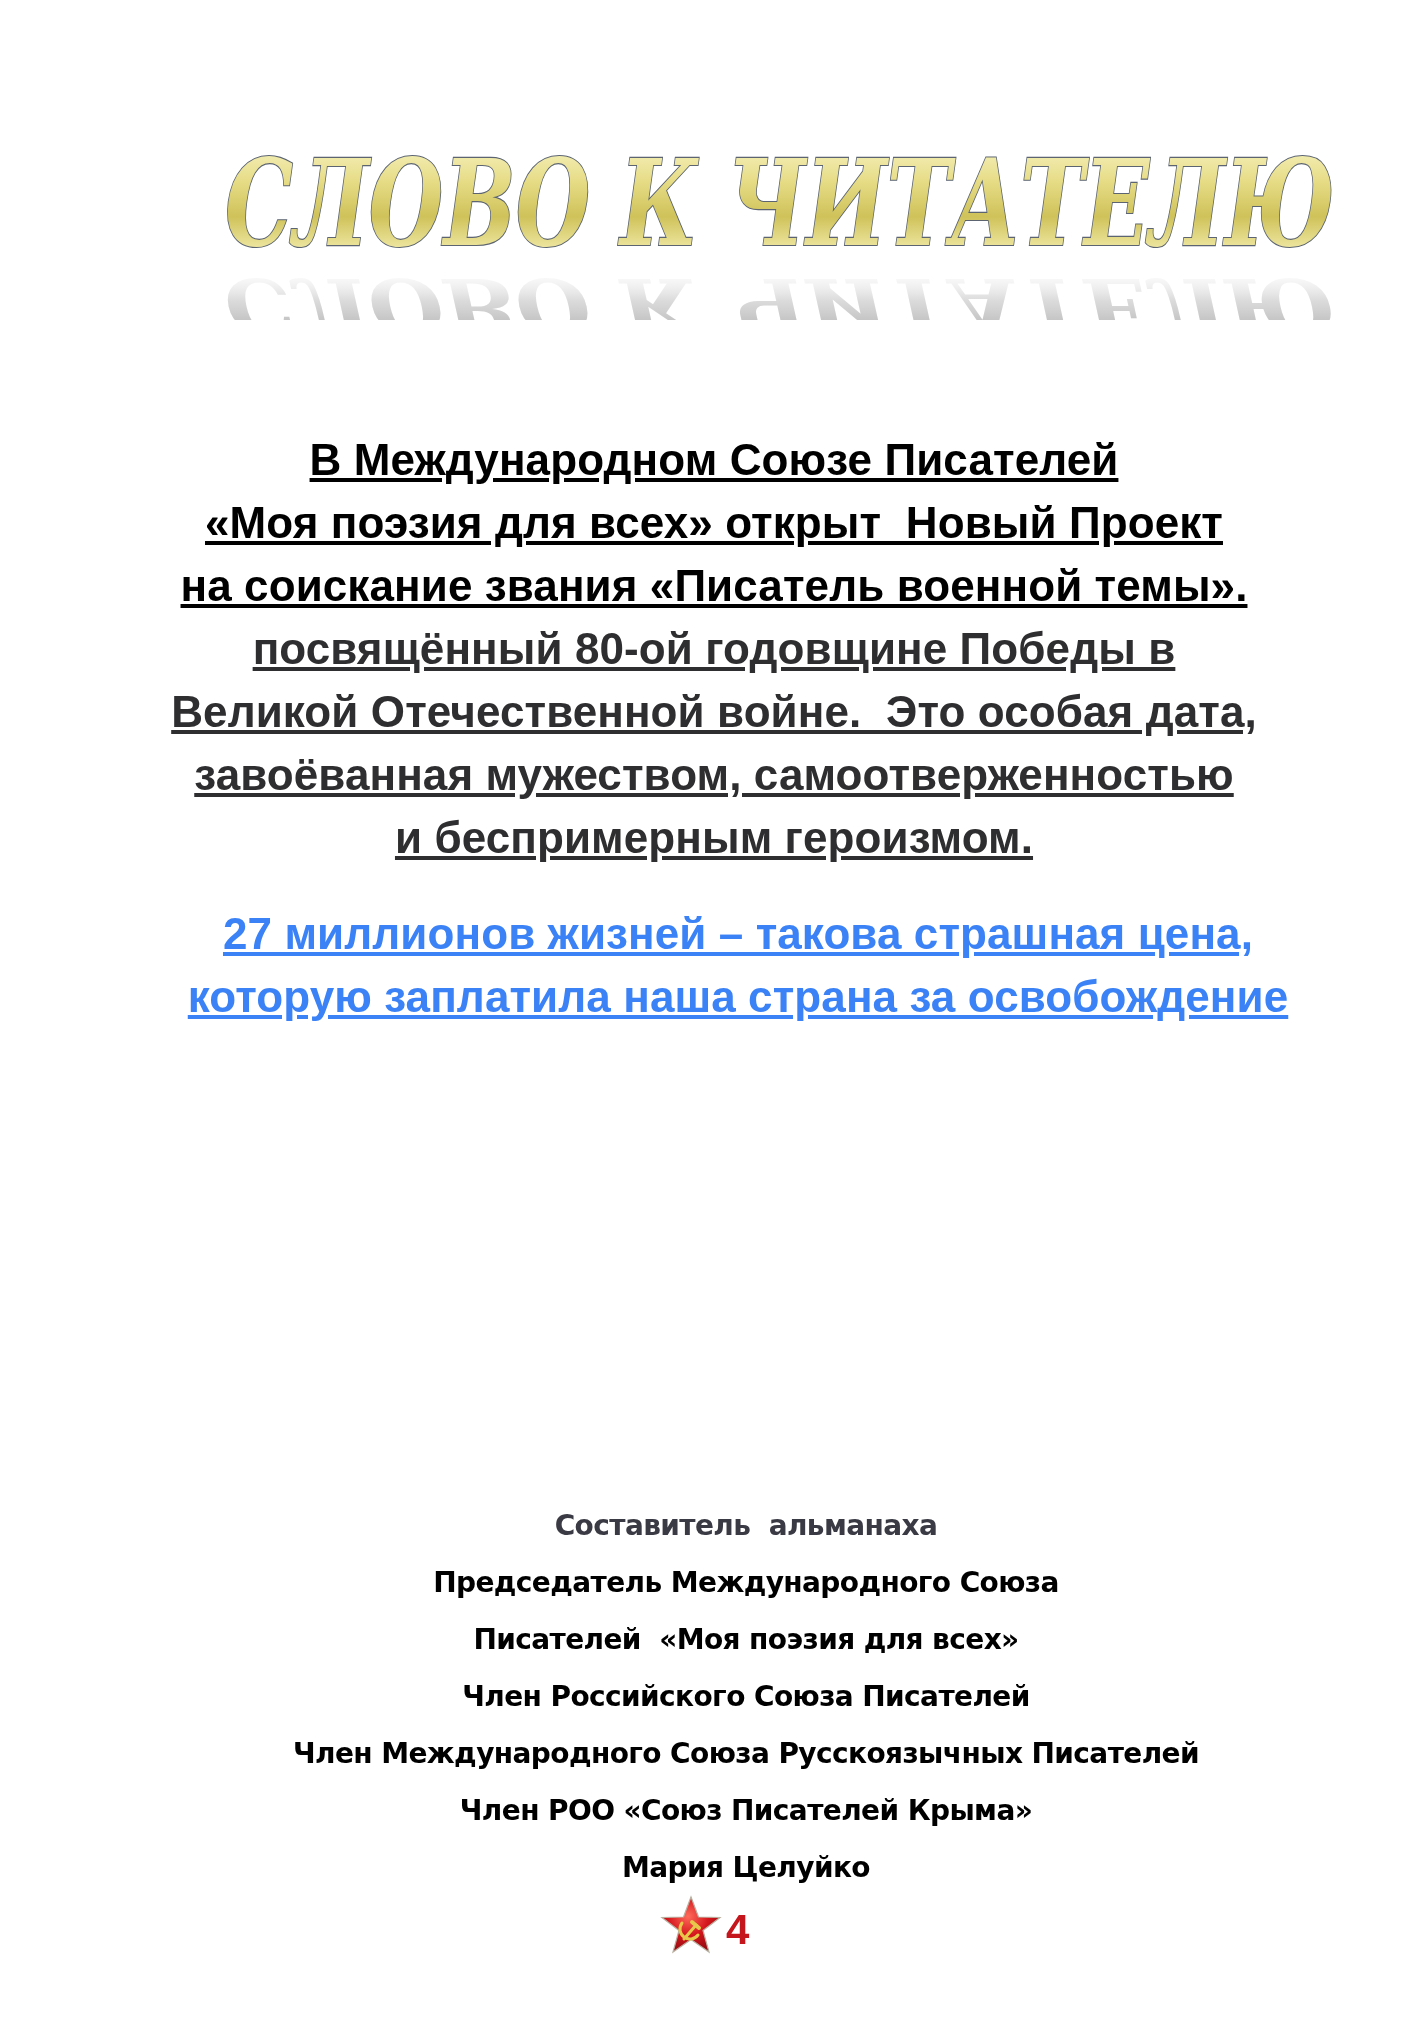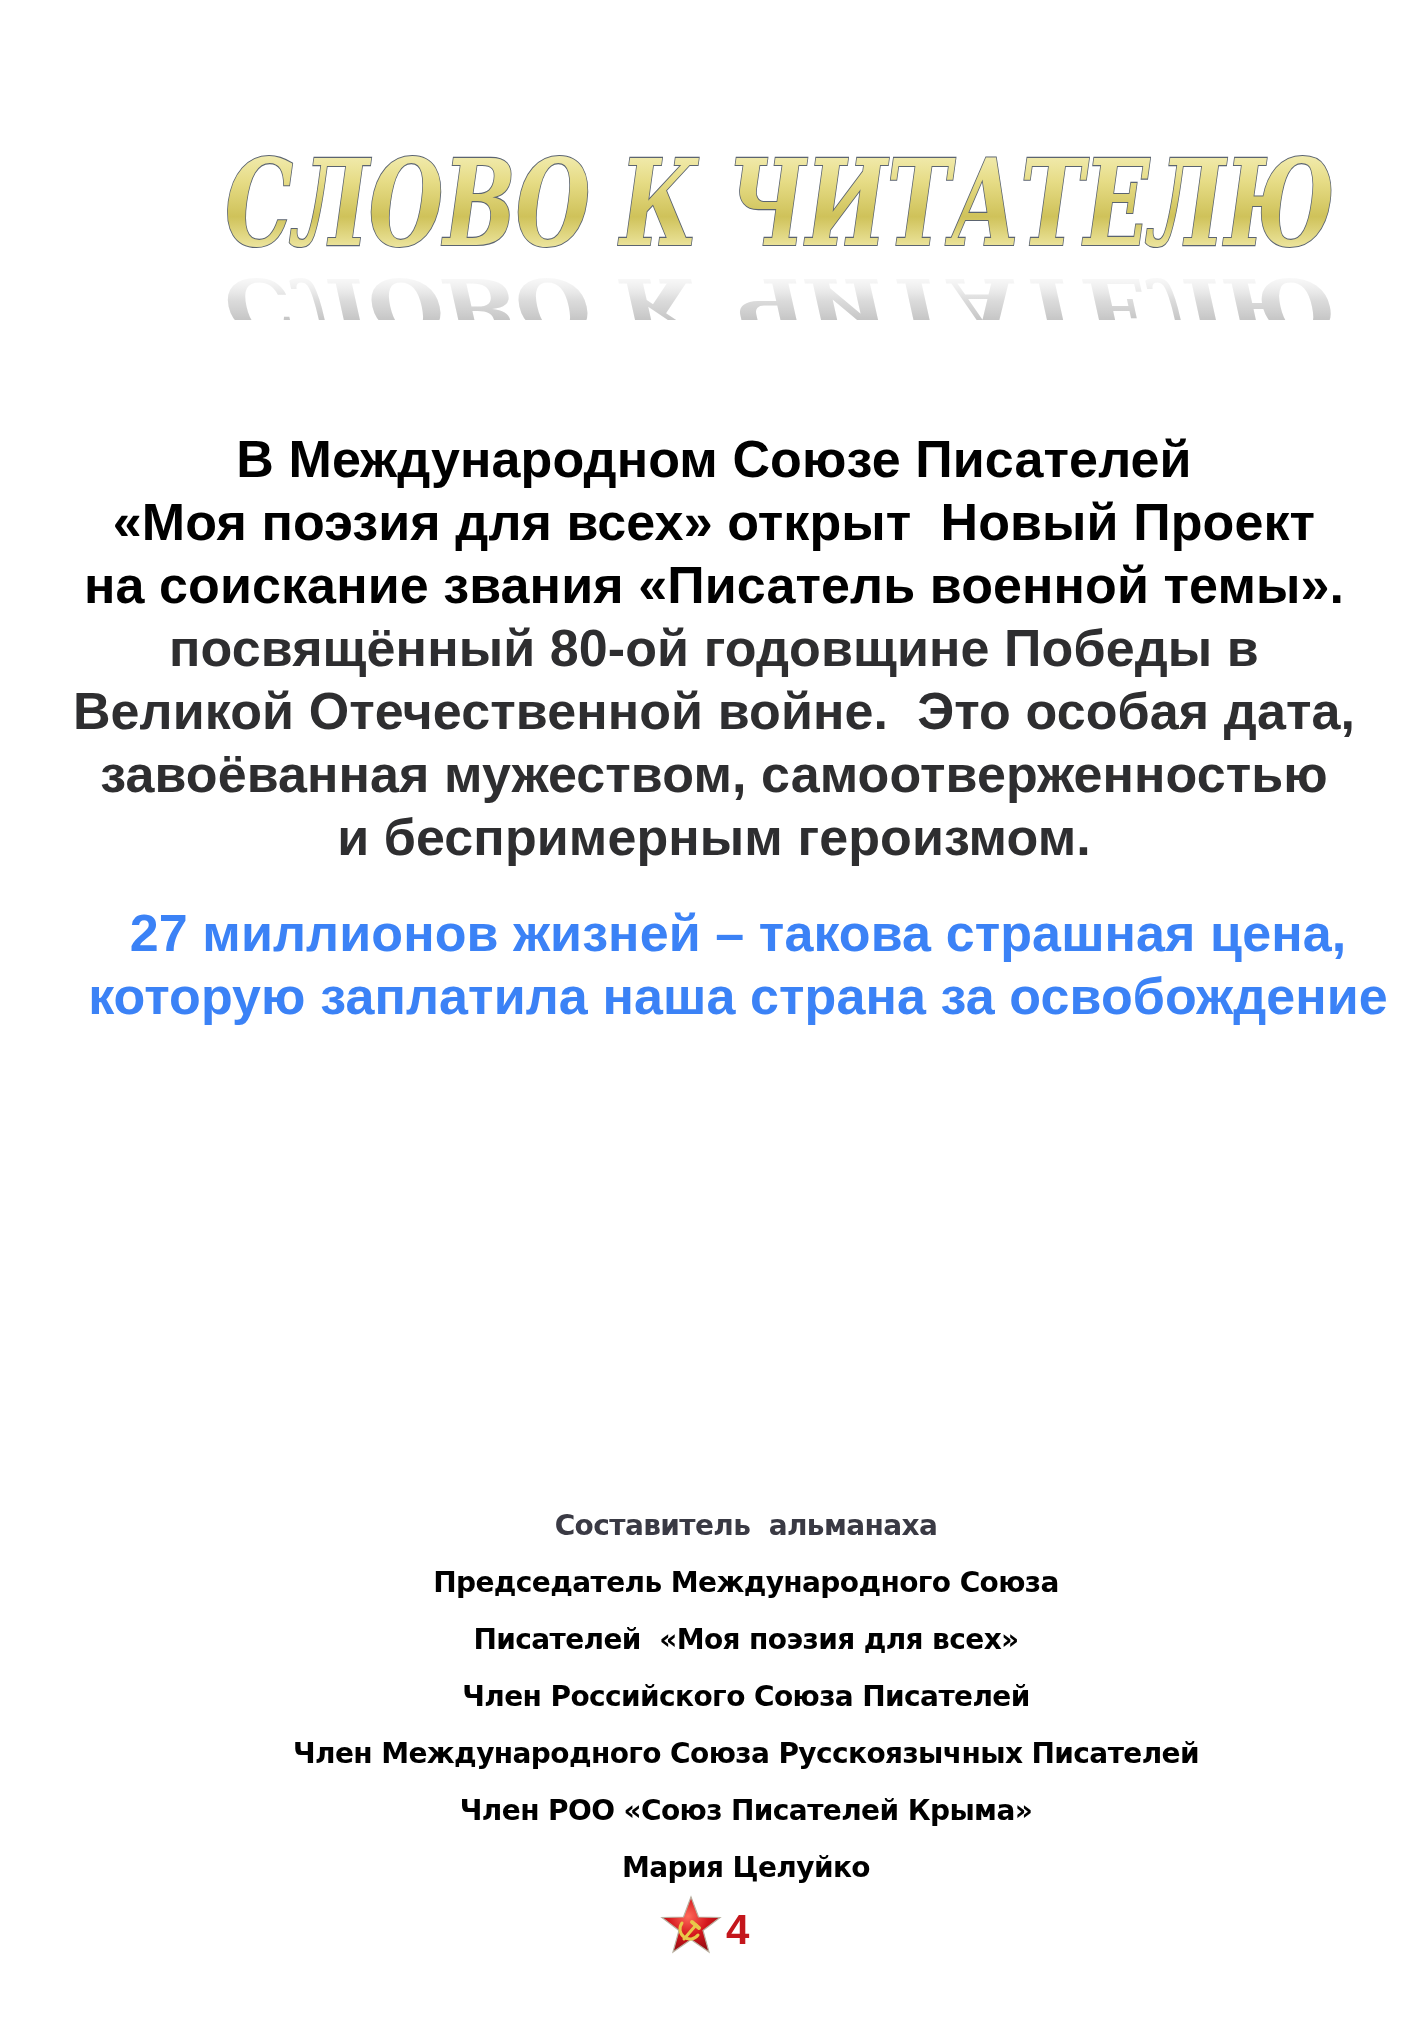"В Международном Союзе Писателей" .body-block { font-size: 52px -> 44px; text-decoration: none -> underline }
